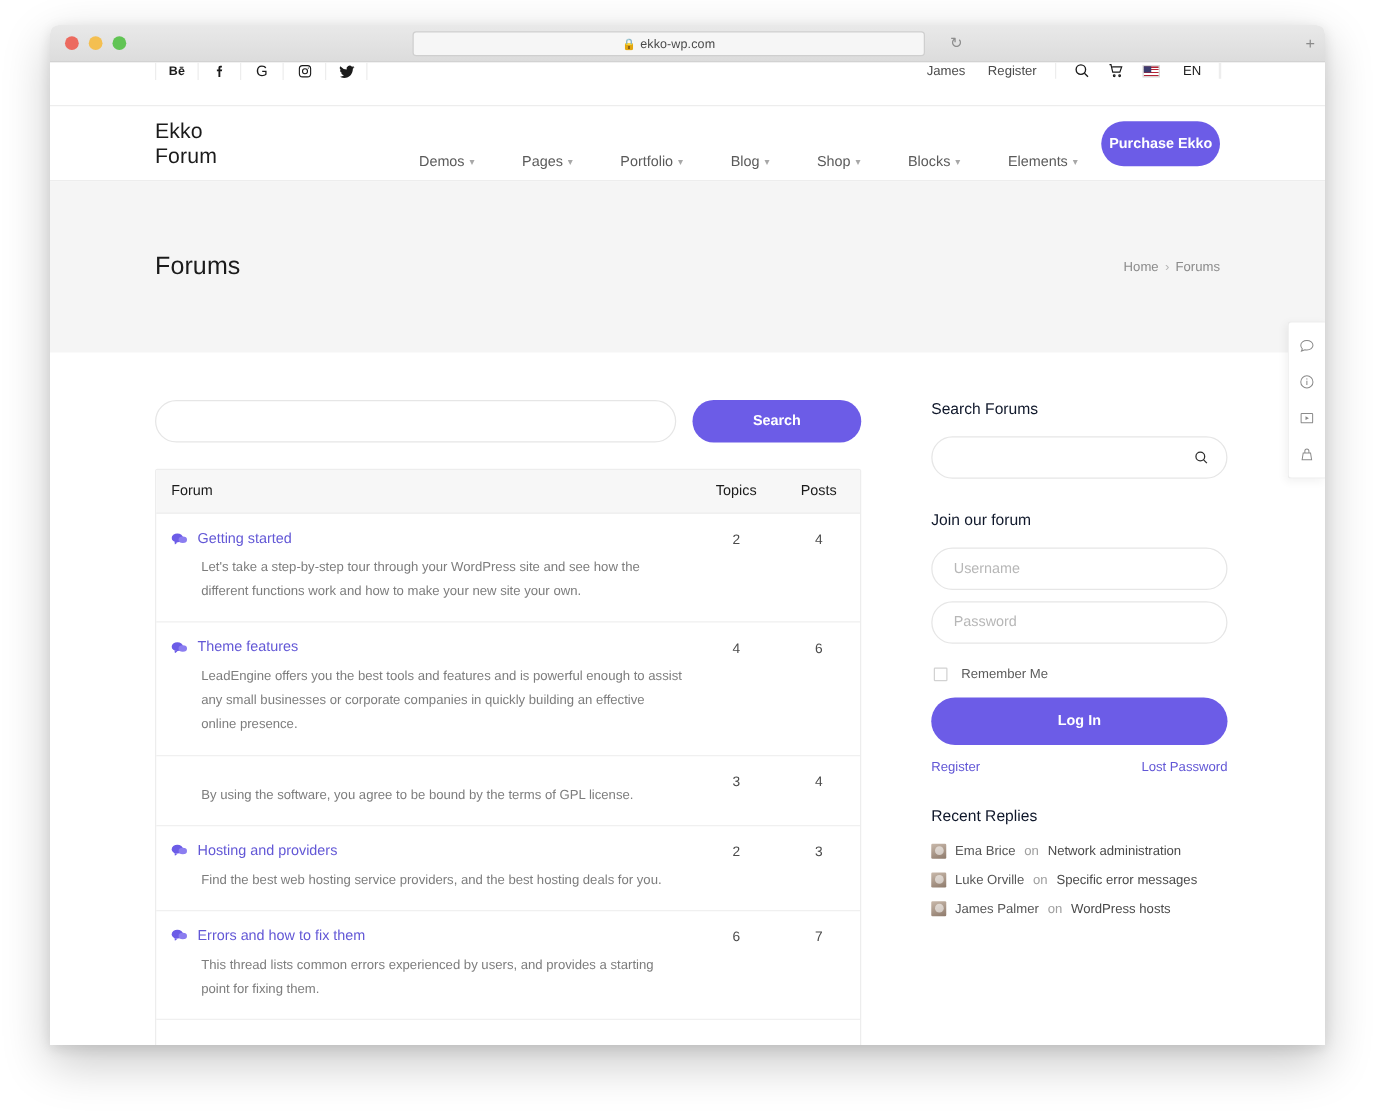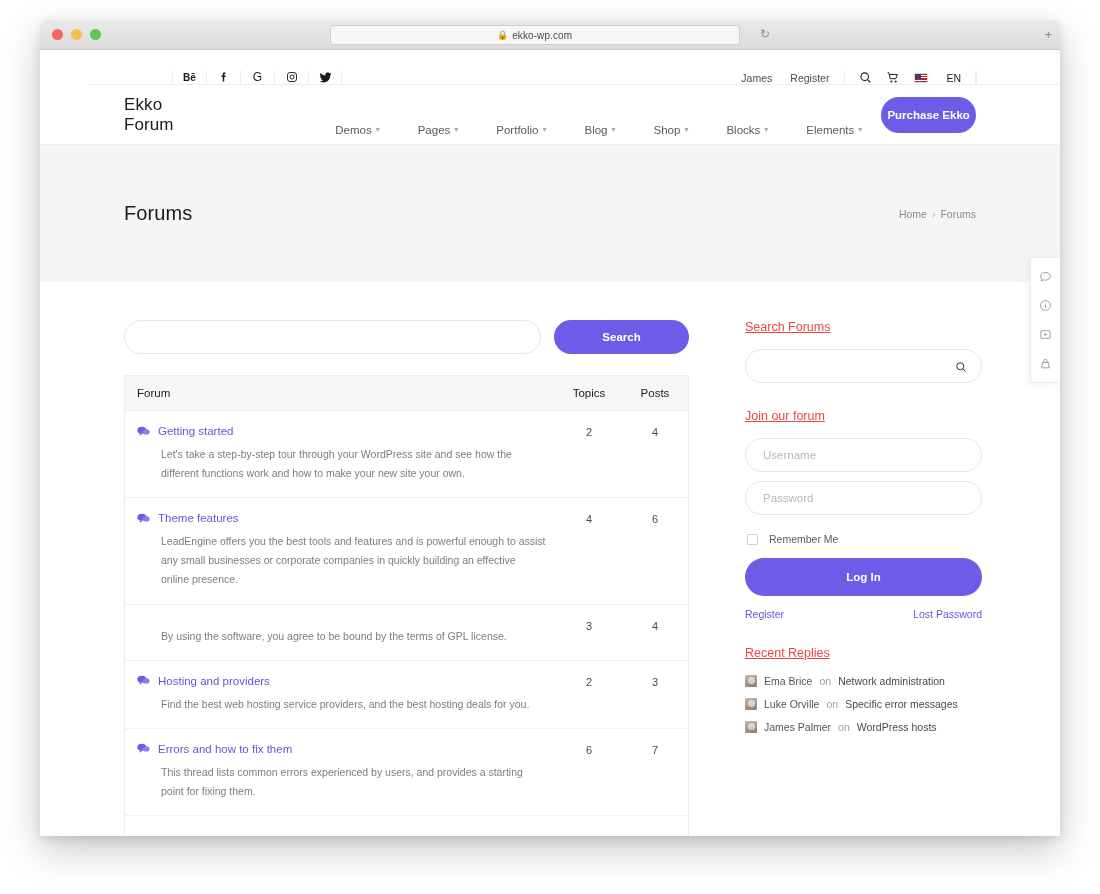"Bē" #topbar { align-items: flex-end -> flex-start; margin-left: 48px -> none }
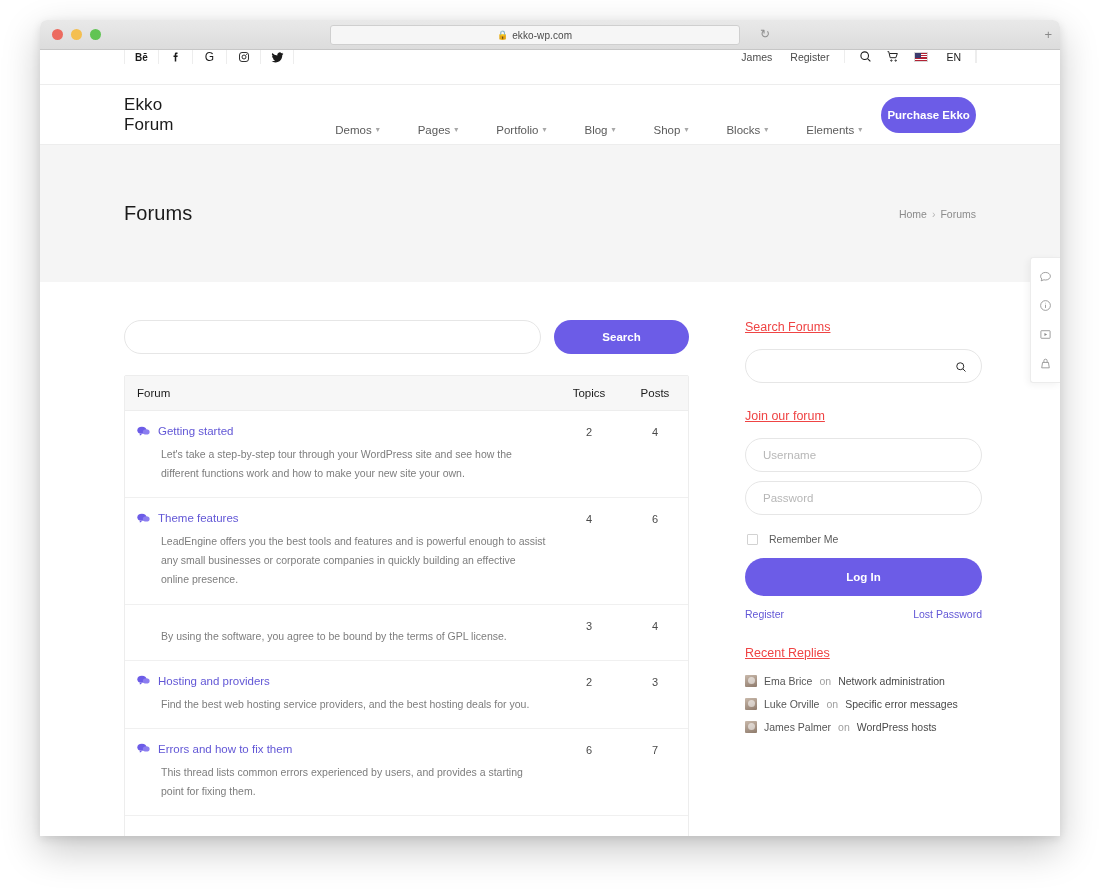"Search Forums" .side-title { color: #ef4444 -> #0f172a; text-decoration: underline -> none }
